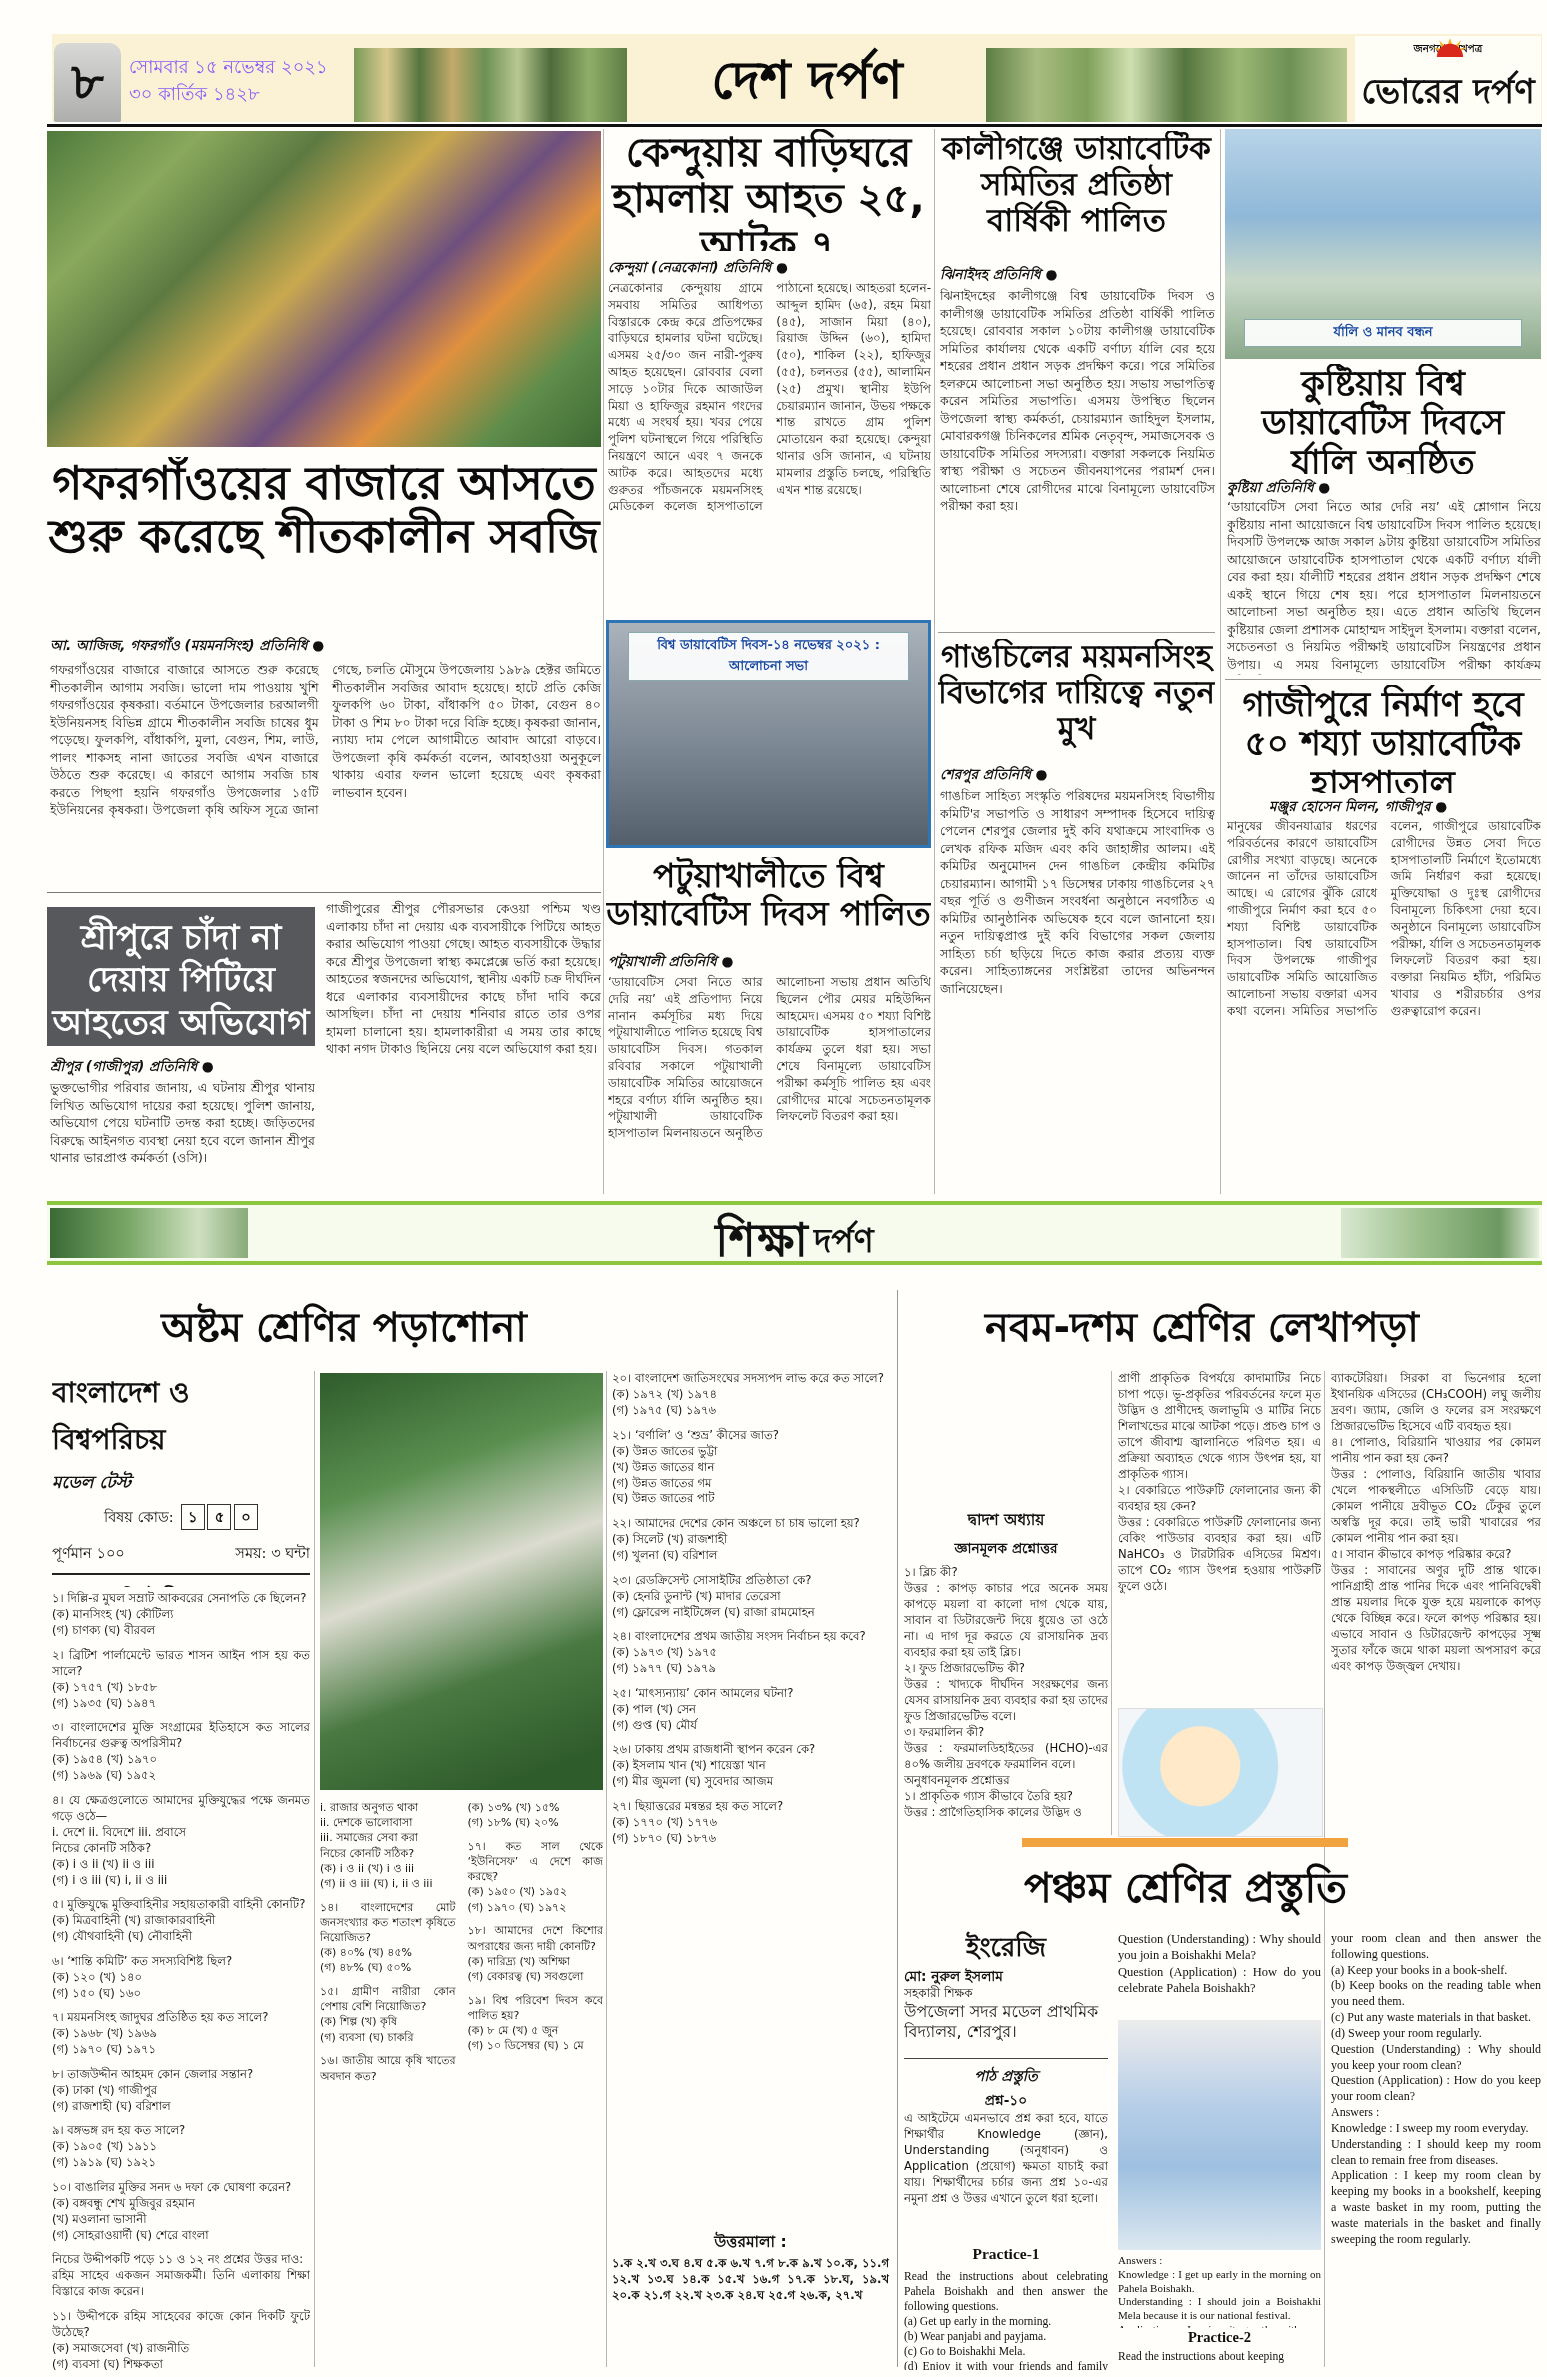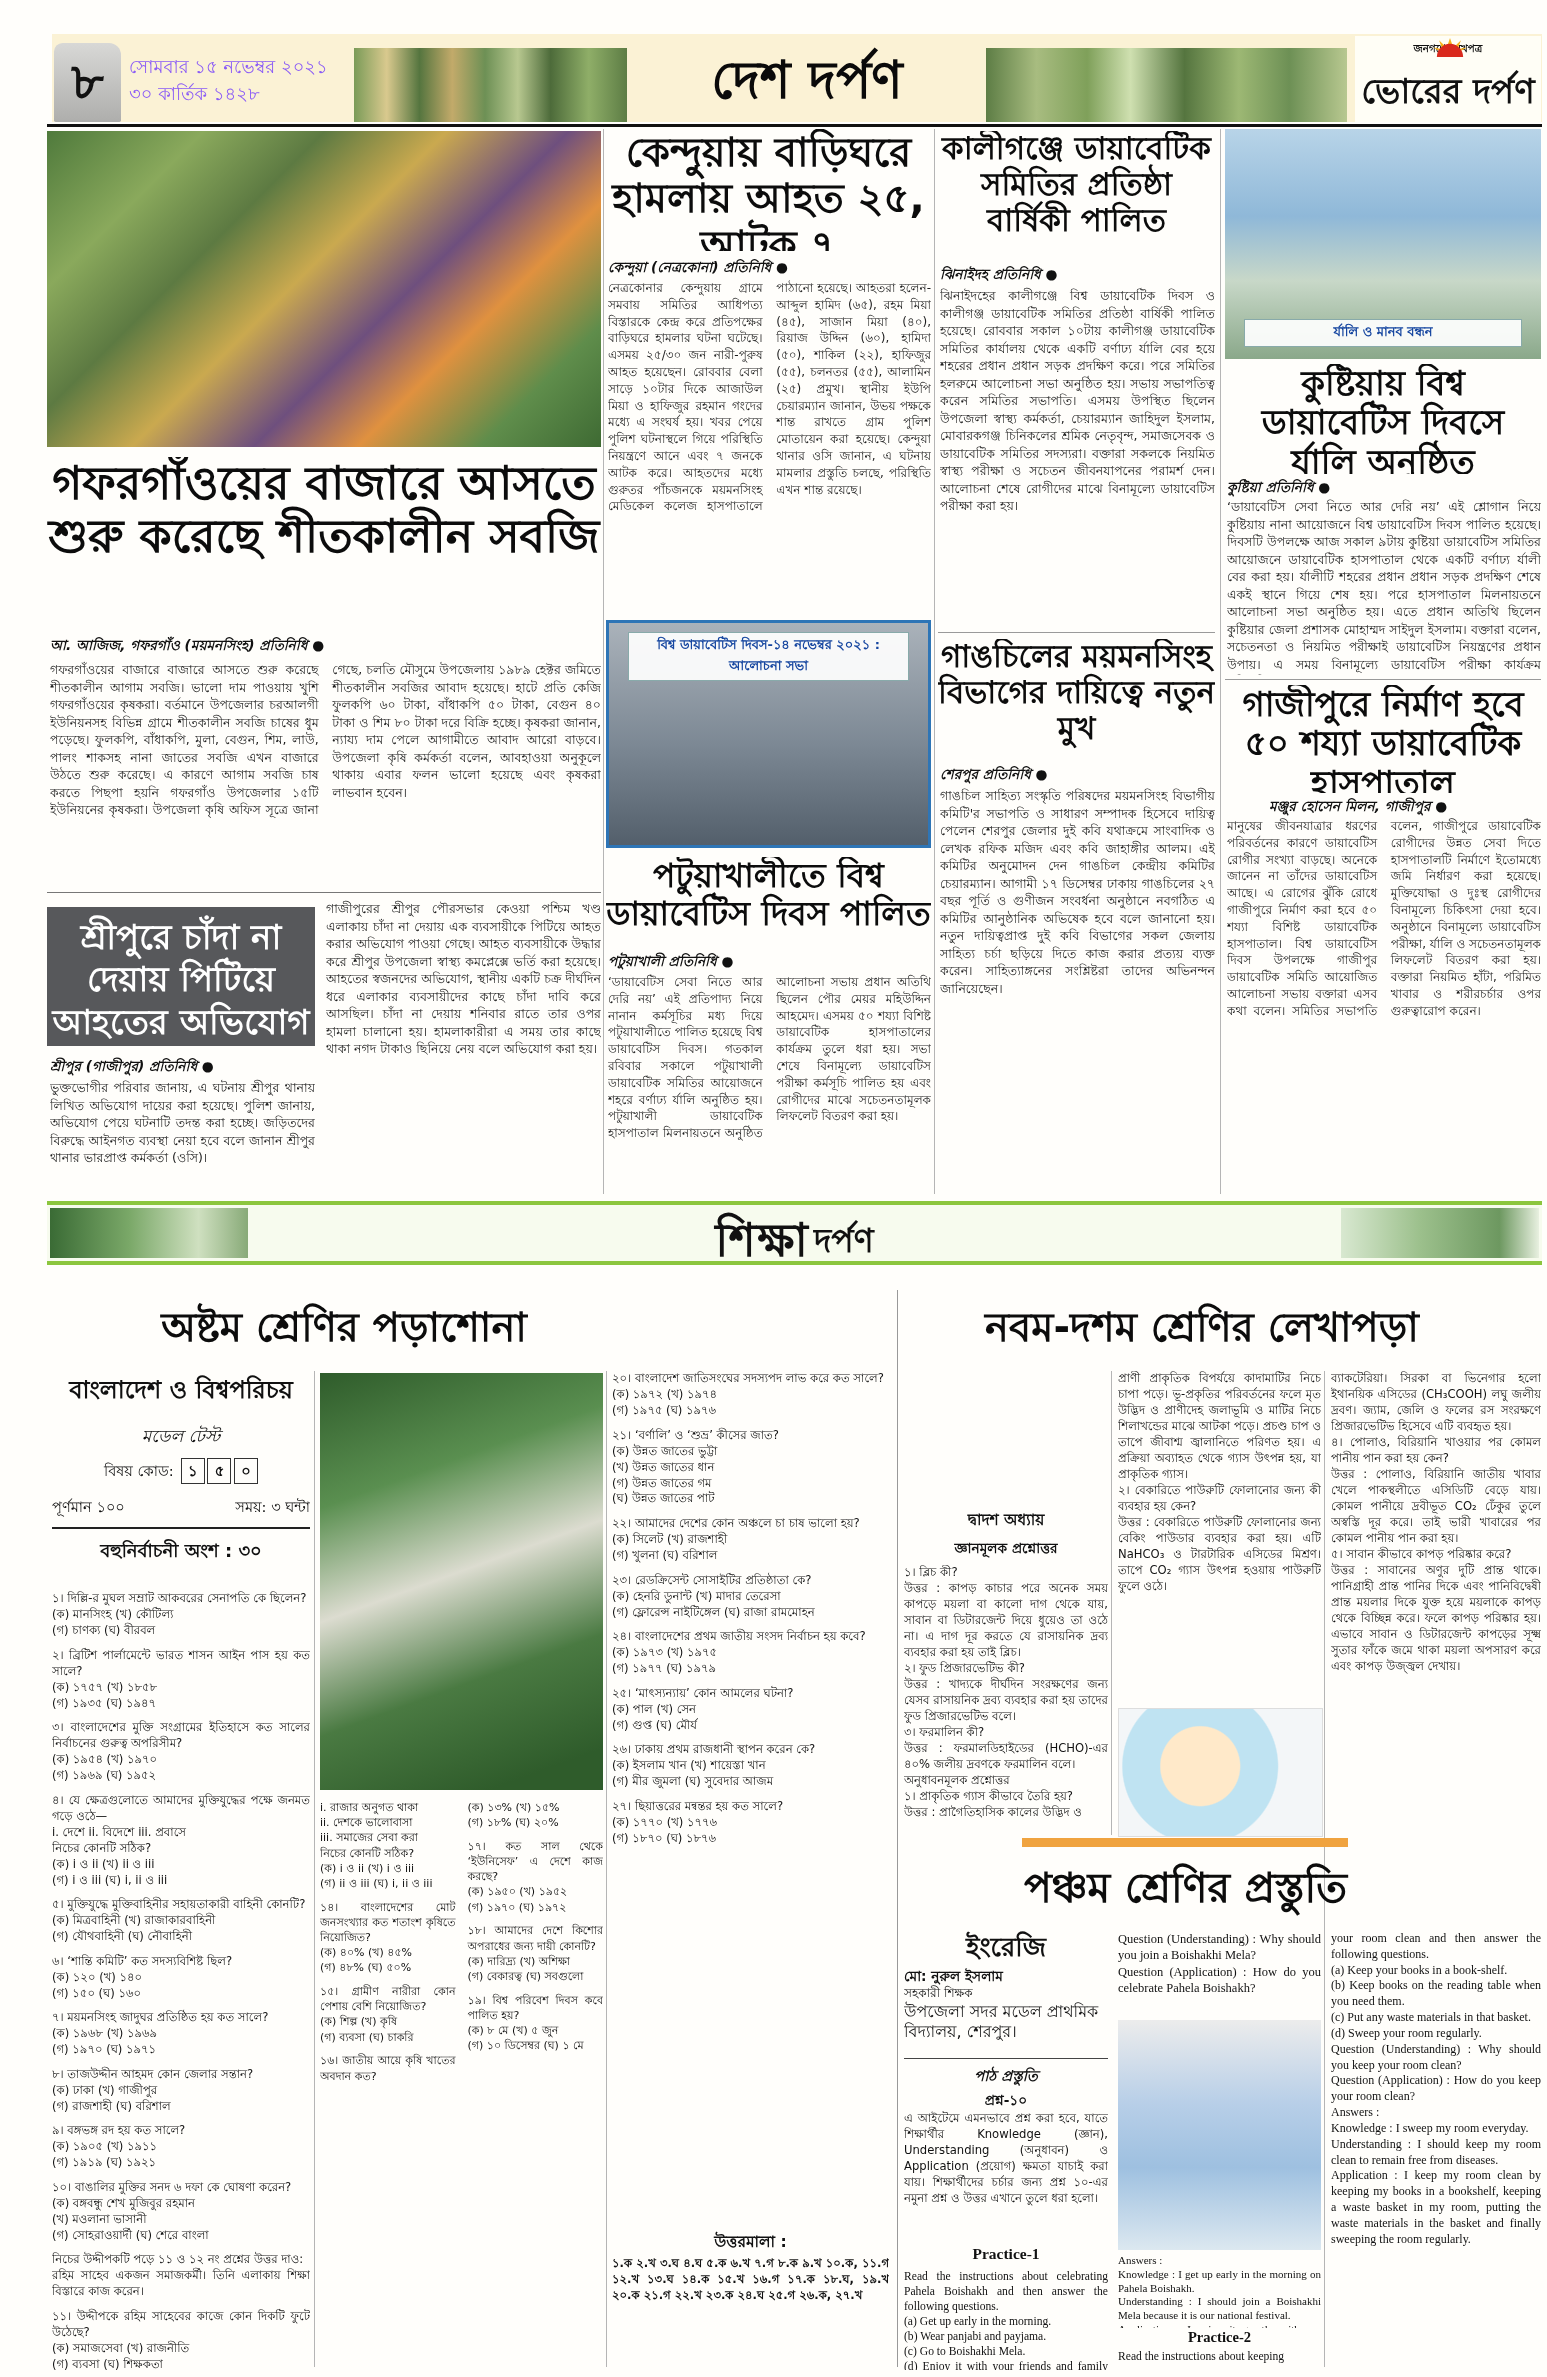"বাংলাদেশ ও বিশ্বপরিচয়" div { font-size: 24px -> 28px; text-align: center -> none }
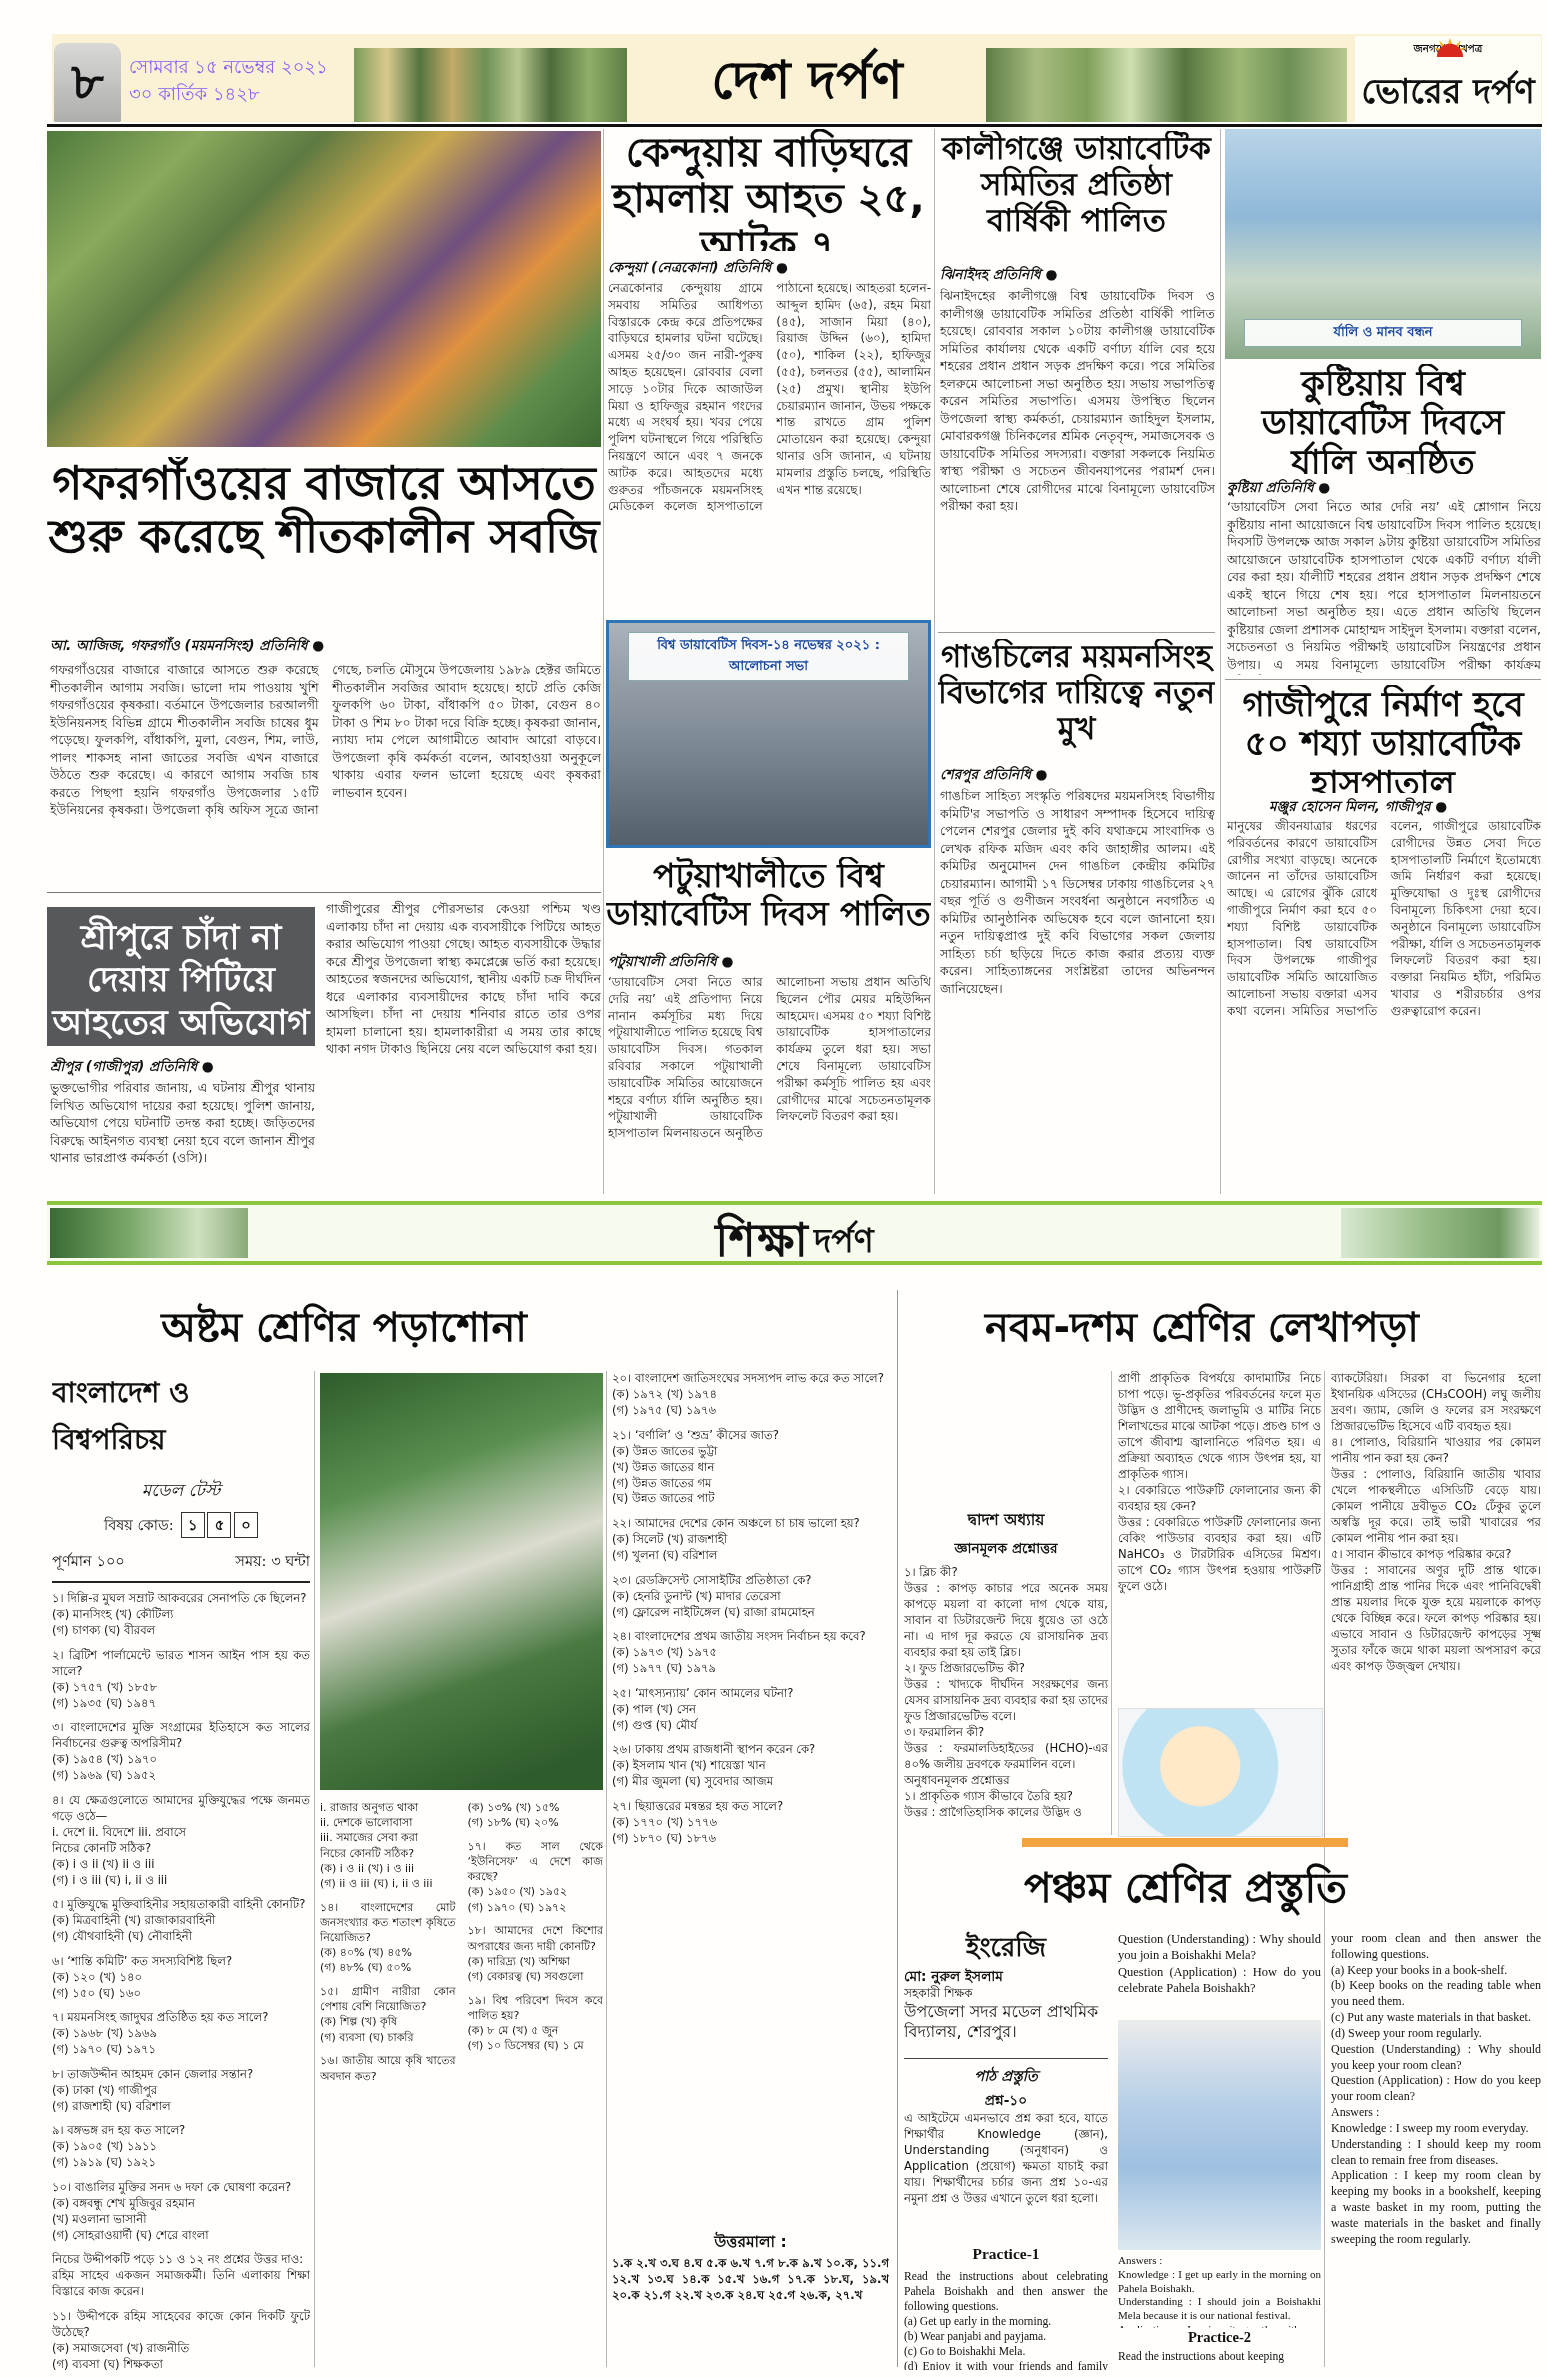"মডেল টেস্ট" div { font-weight: 400 -> 700; margin-top: 12px -> 4px; text-align: center -> left }
